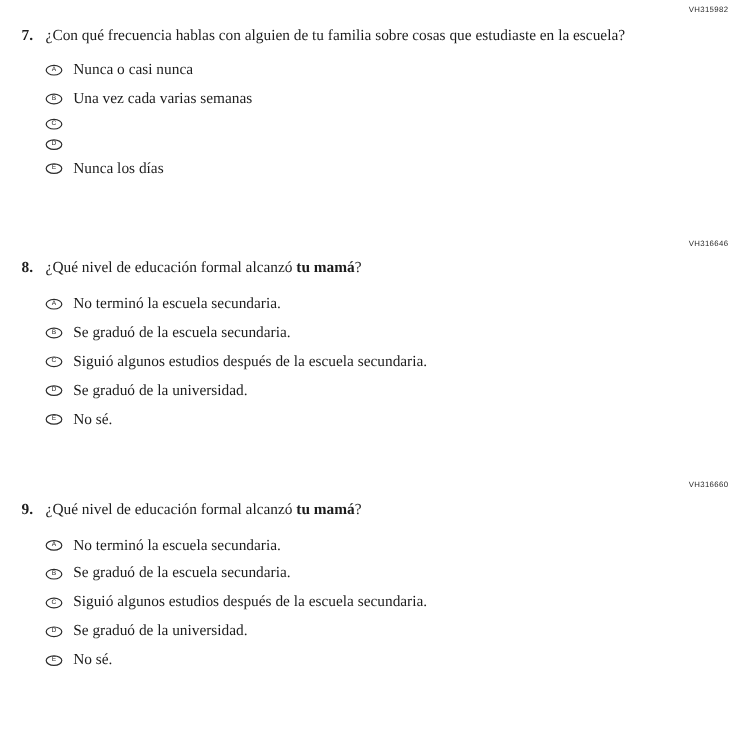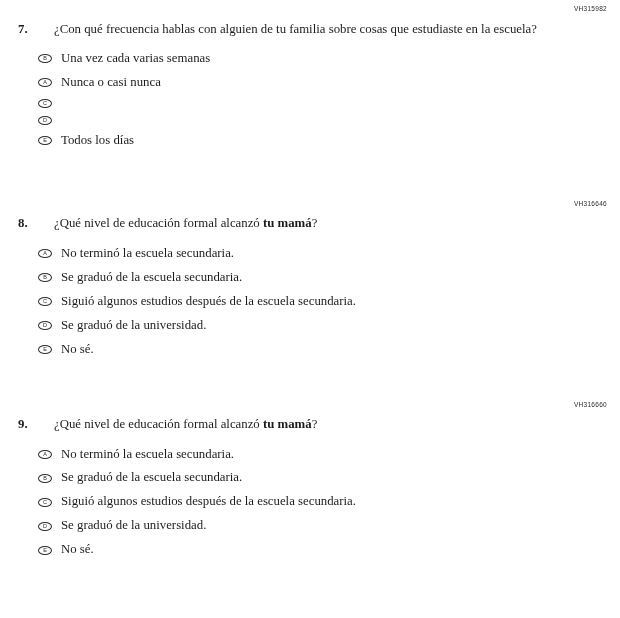"¿Con qué frecuencia hablas con" .qtext { margin-left: 16px -> none }
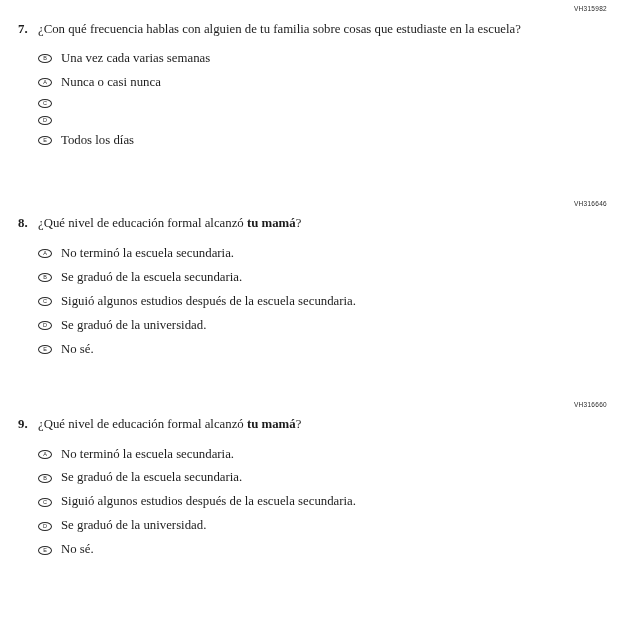"Una vez cada varias semanas" li.option { order: before "Nunca o casi nunca" -> after "Nunca o casi nunca" }
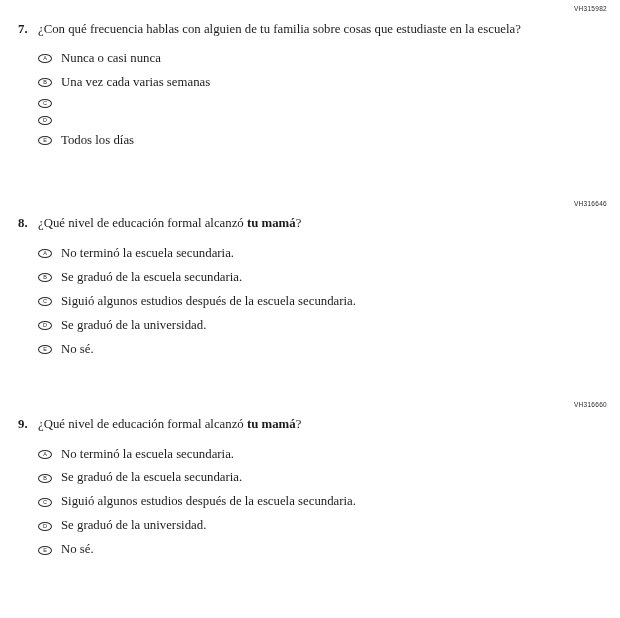"Todos los días" span.option-label { text: Todos -> Nunca }
